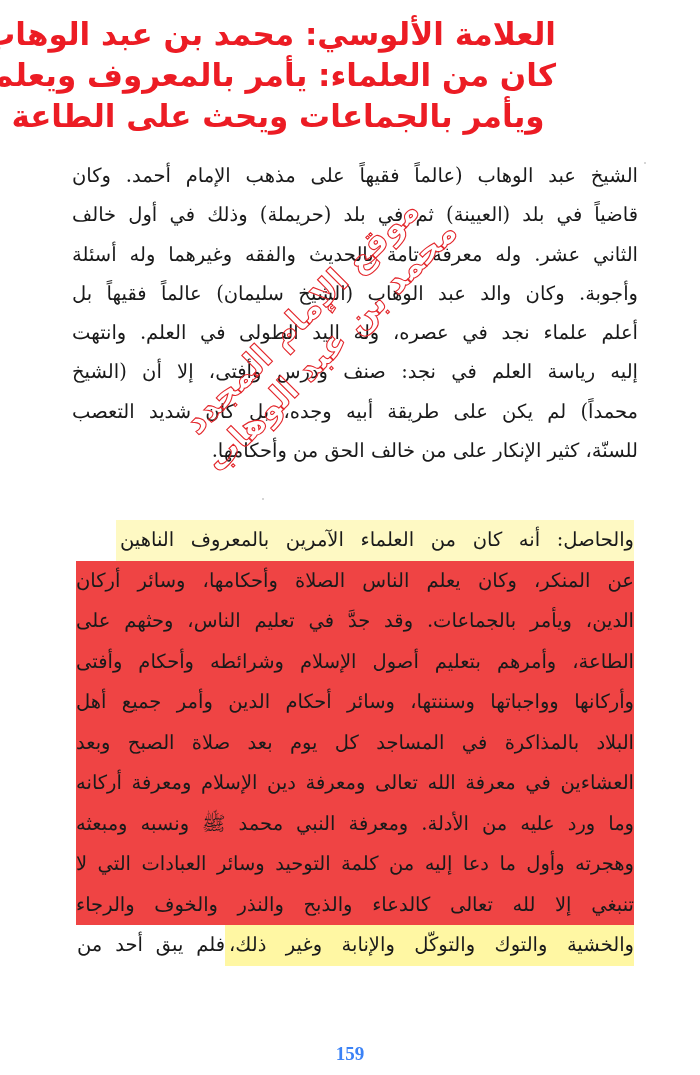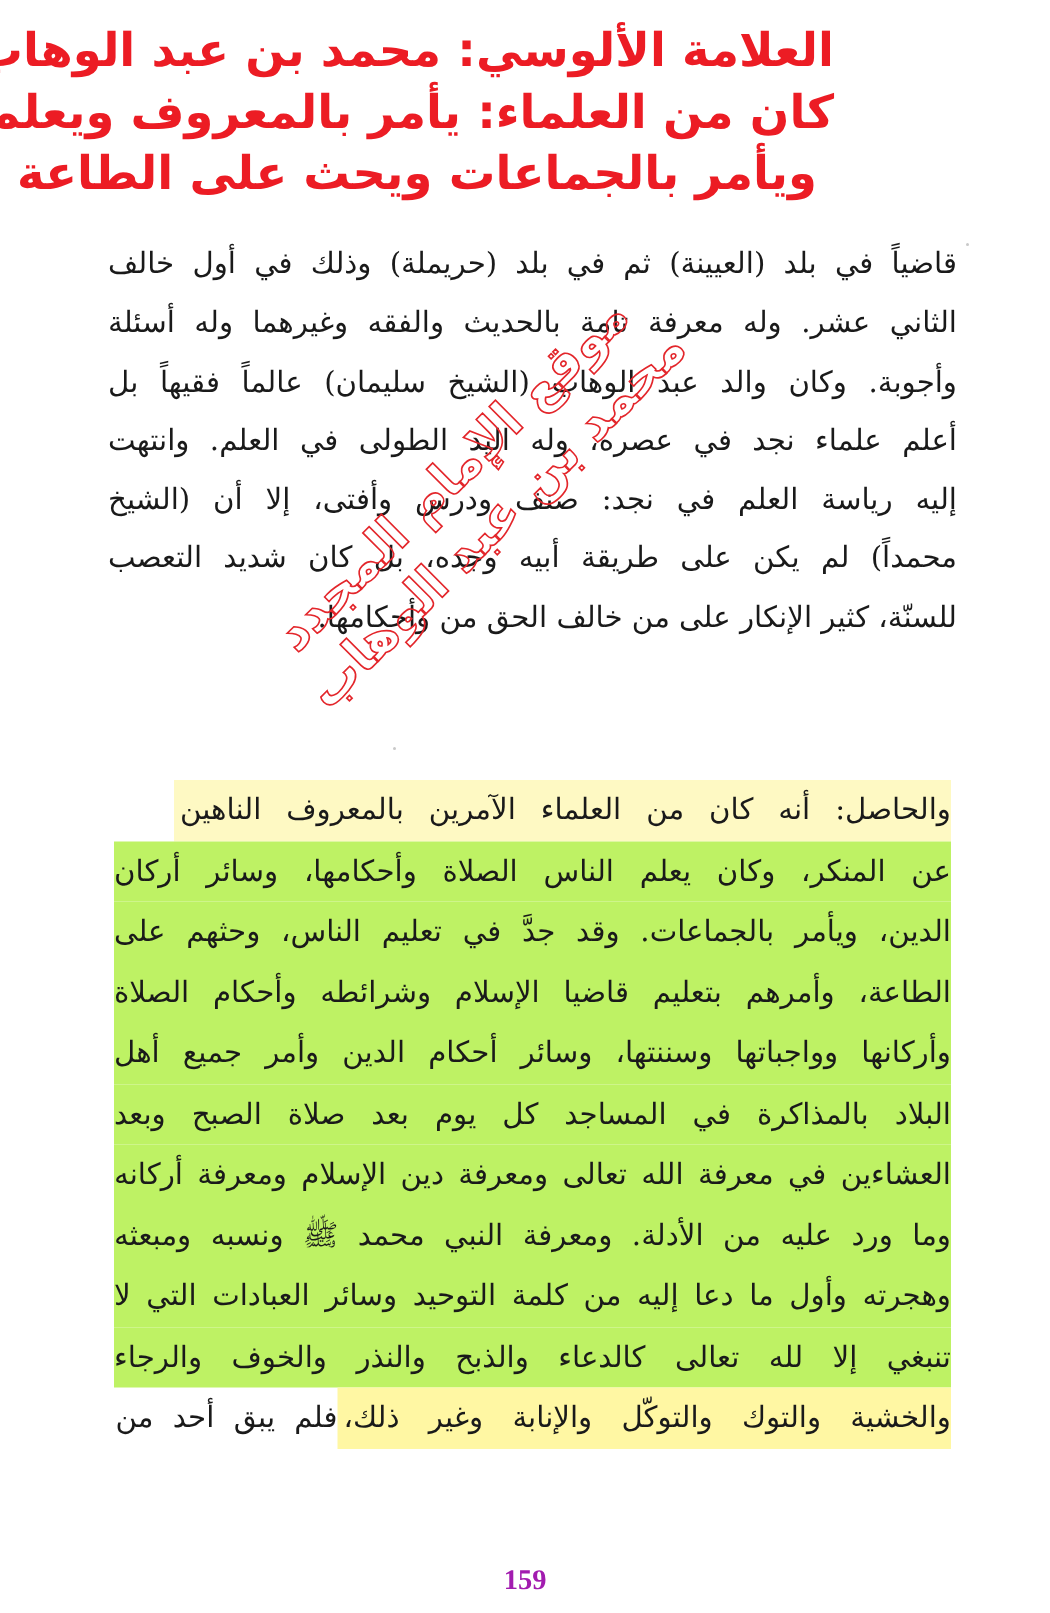"الشيخ عبد الوهاب (عالماً فقيهاً" div.line { html: none -> <div>الشيخ عبد الوهاب (عالماً فقيهاً على مذهب الإمام أحمد. وكان</div> }
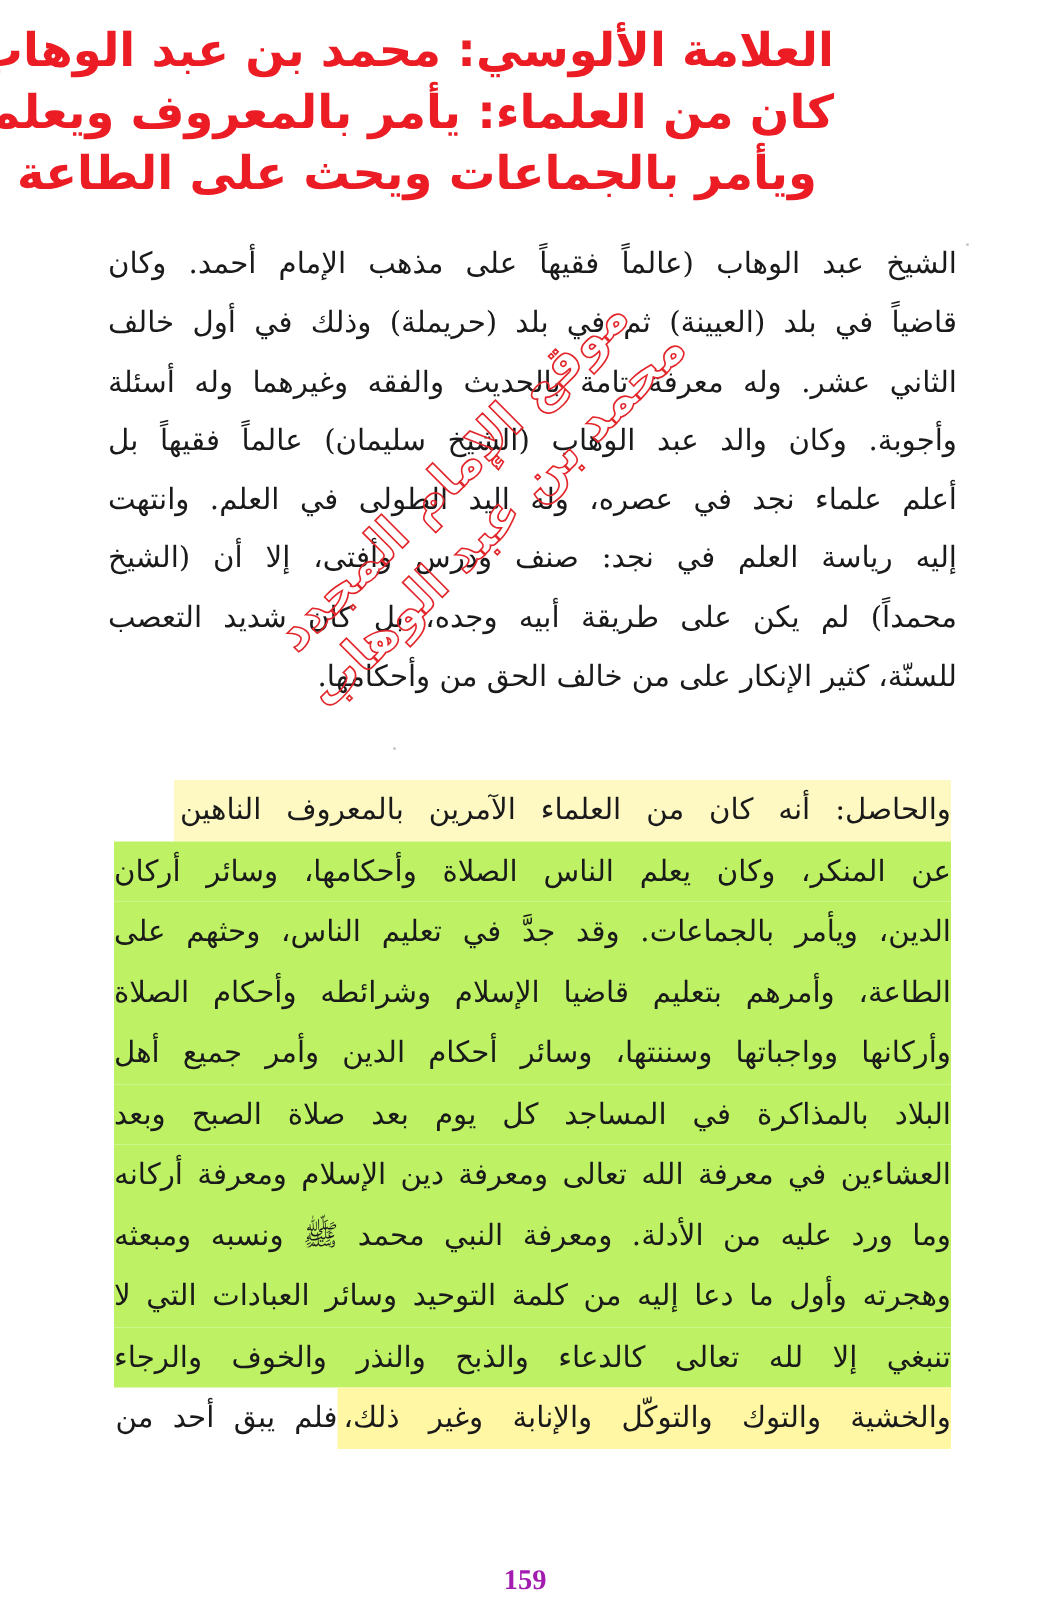"عن المنكر، وكان يعلم الناس" .para2 .line.hlfull { background: #bef264 -> #ef4444 }
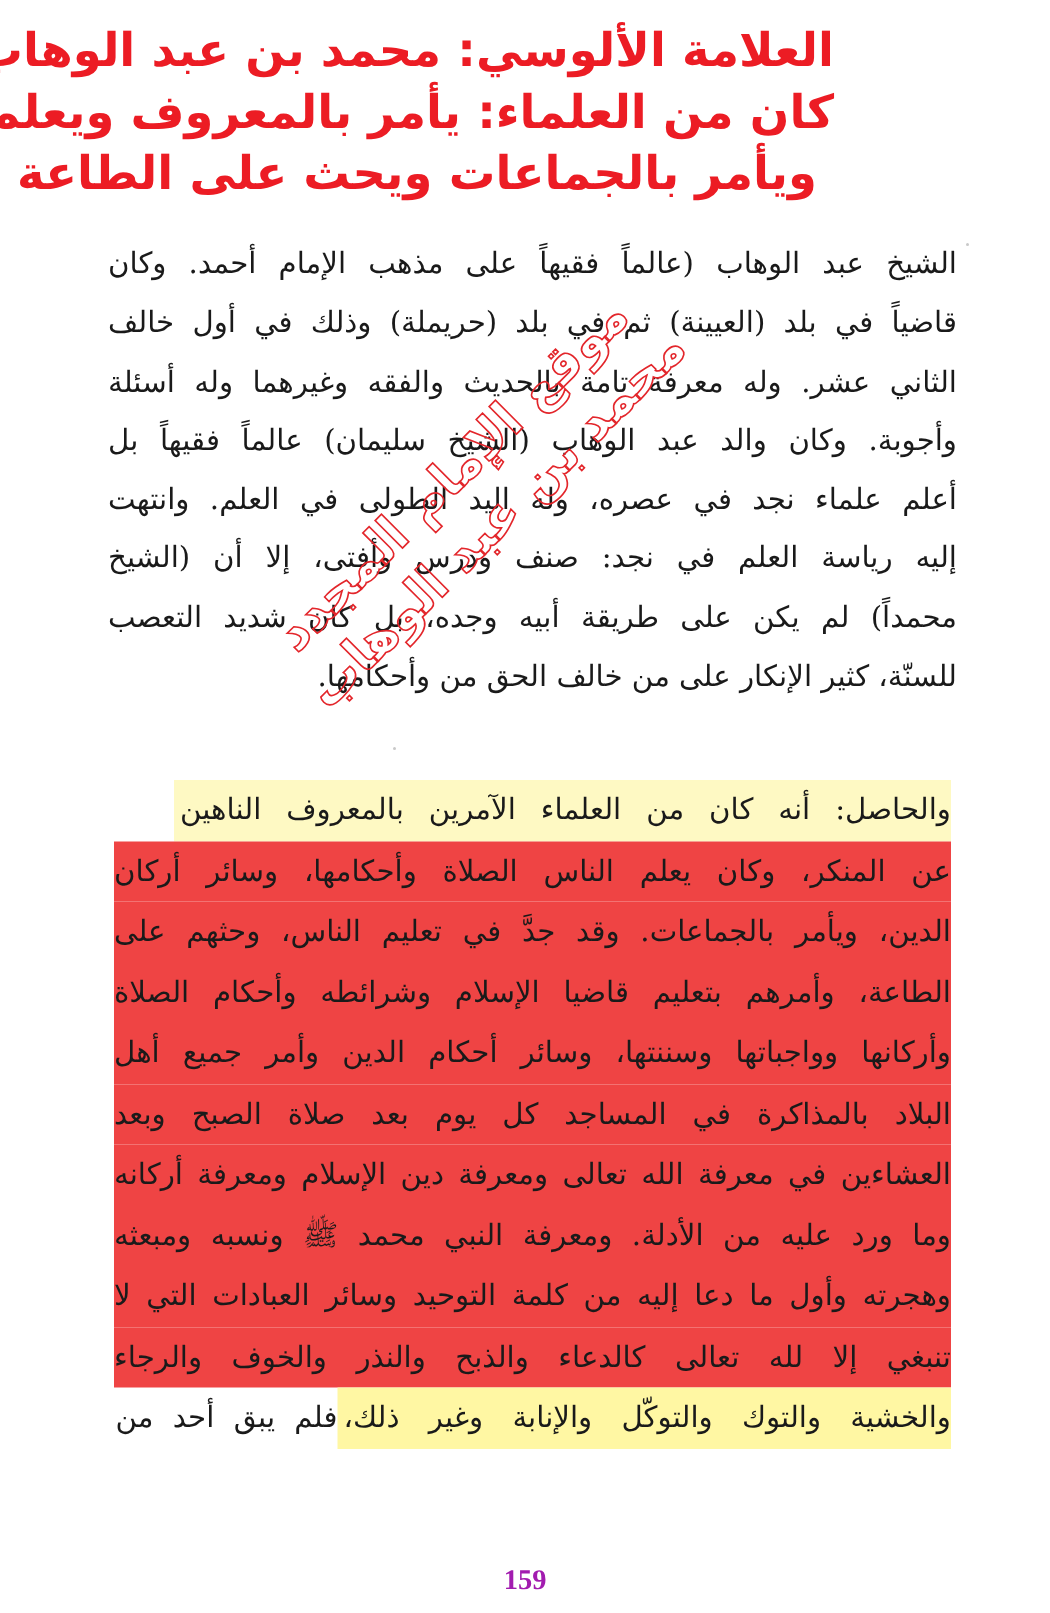"الطاعة، وأمرهم بتعليم قاضيا الإسلام" div.line { text: قاضيا الإسلام وشرائطه وأحكام الصلاة -> أصول الإسلام وشرائطه وأحكام وأفتى }
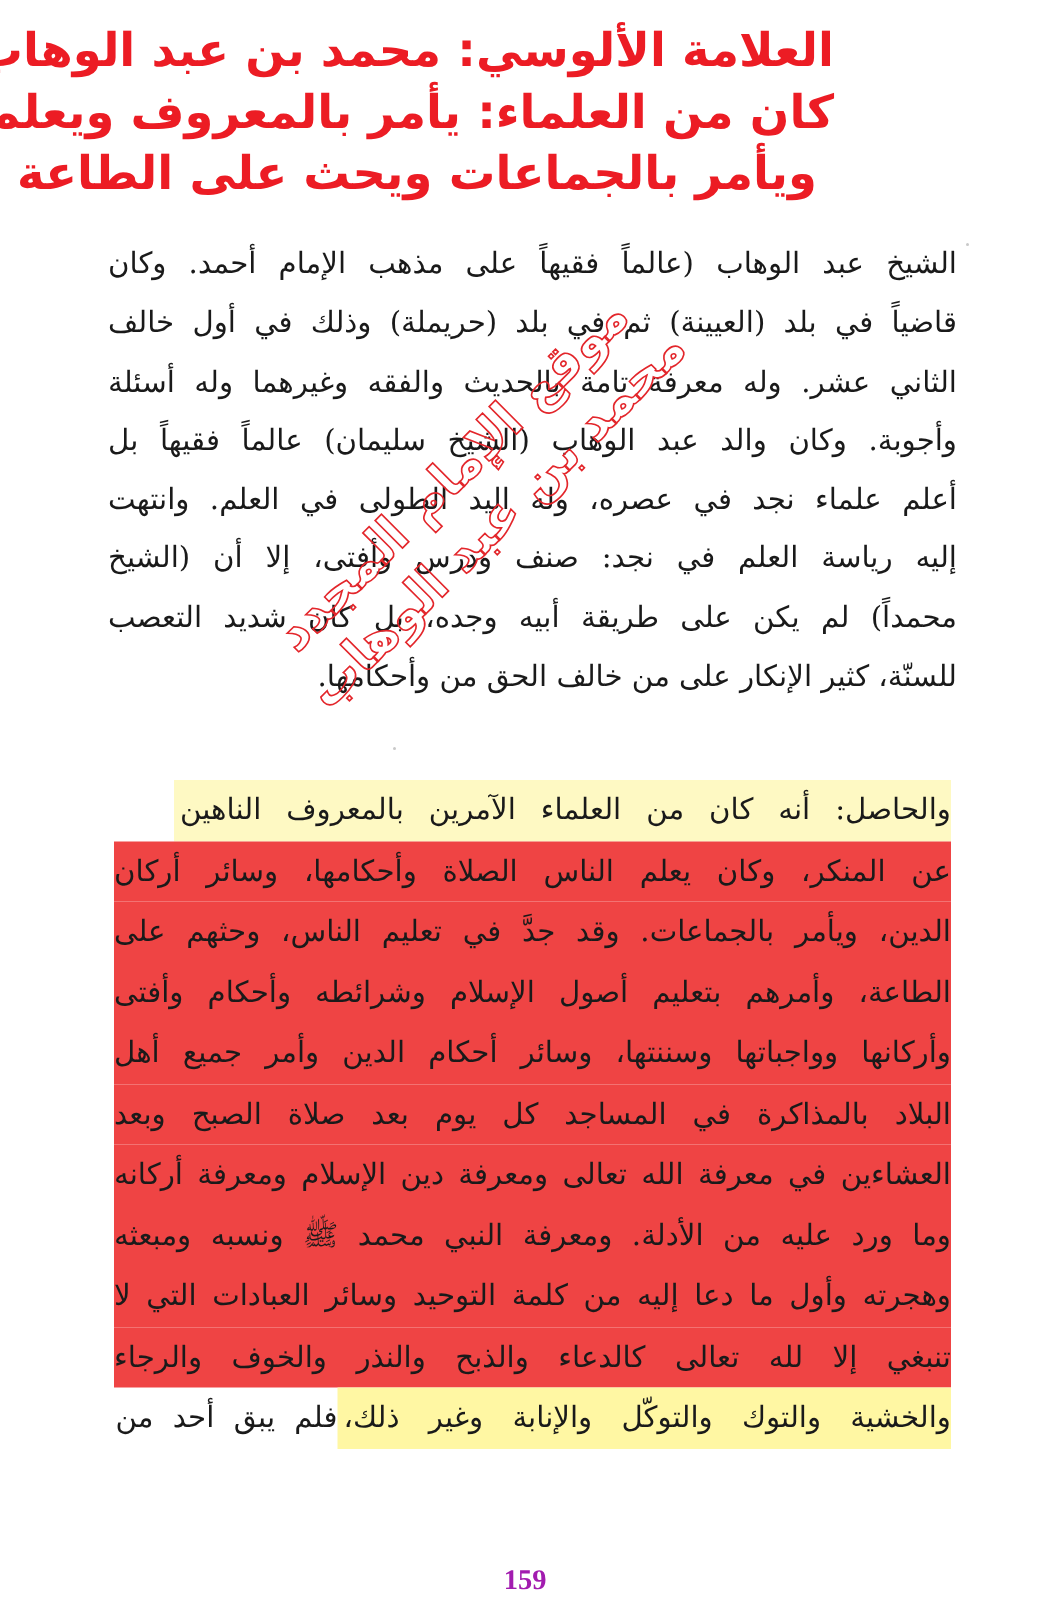"159" .page-number { color: #a21caf -> #3b82f6 }
